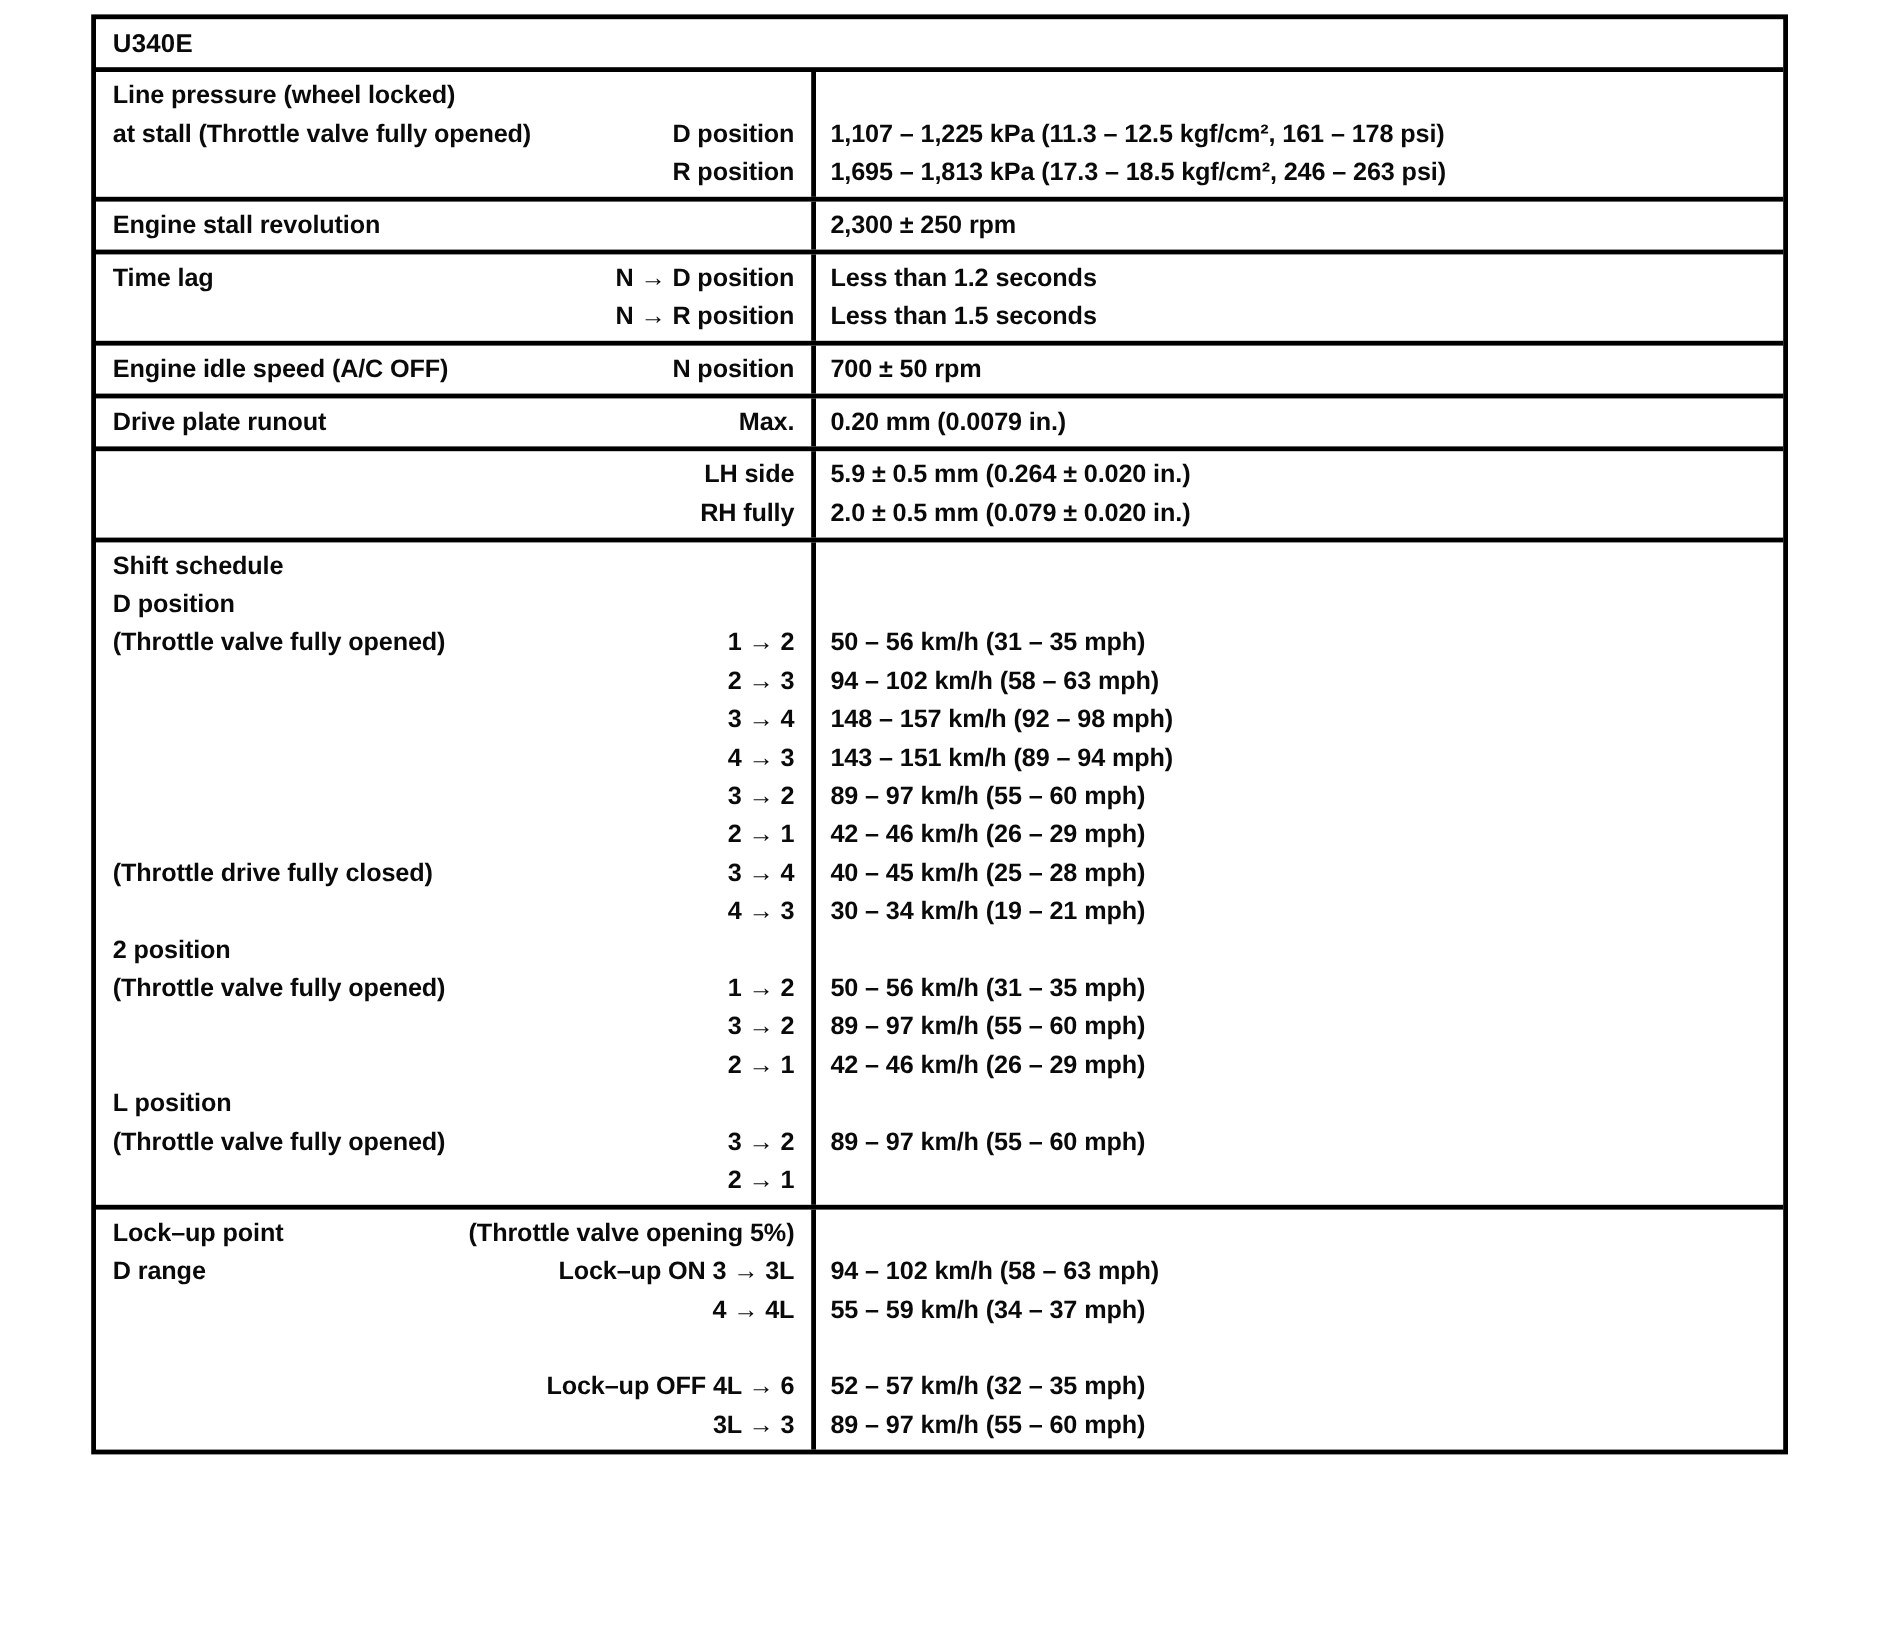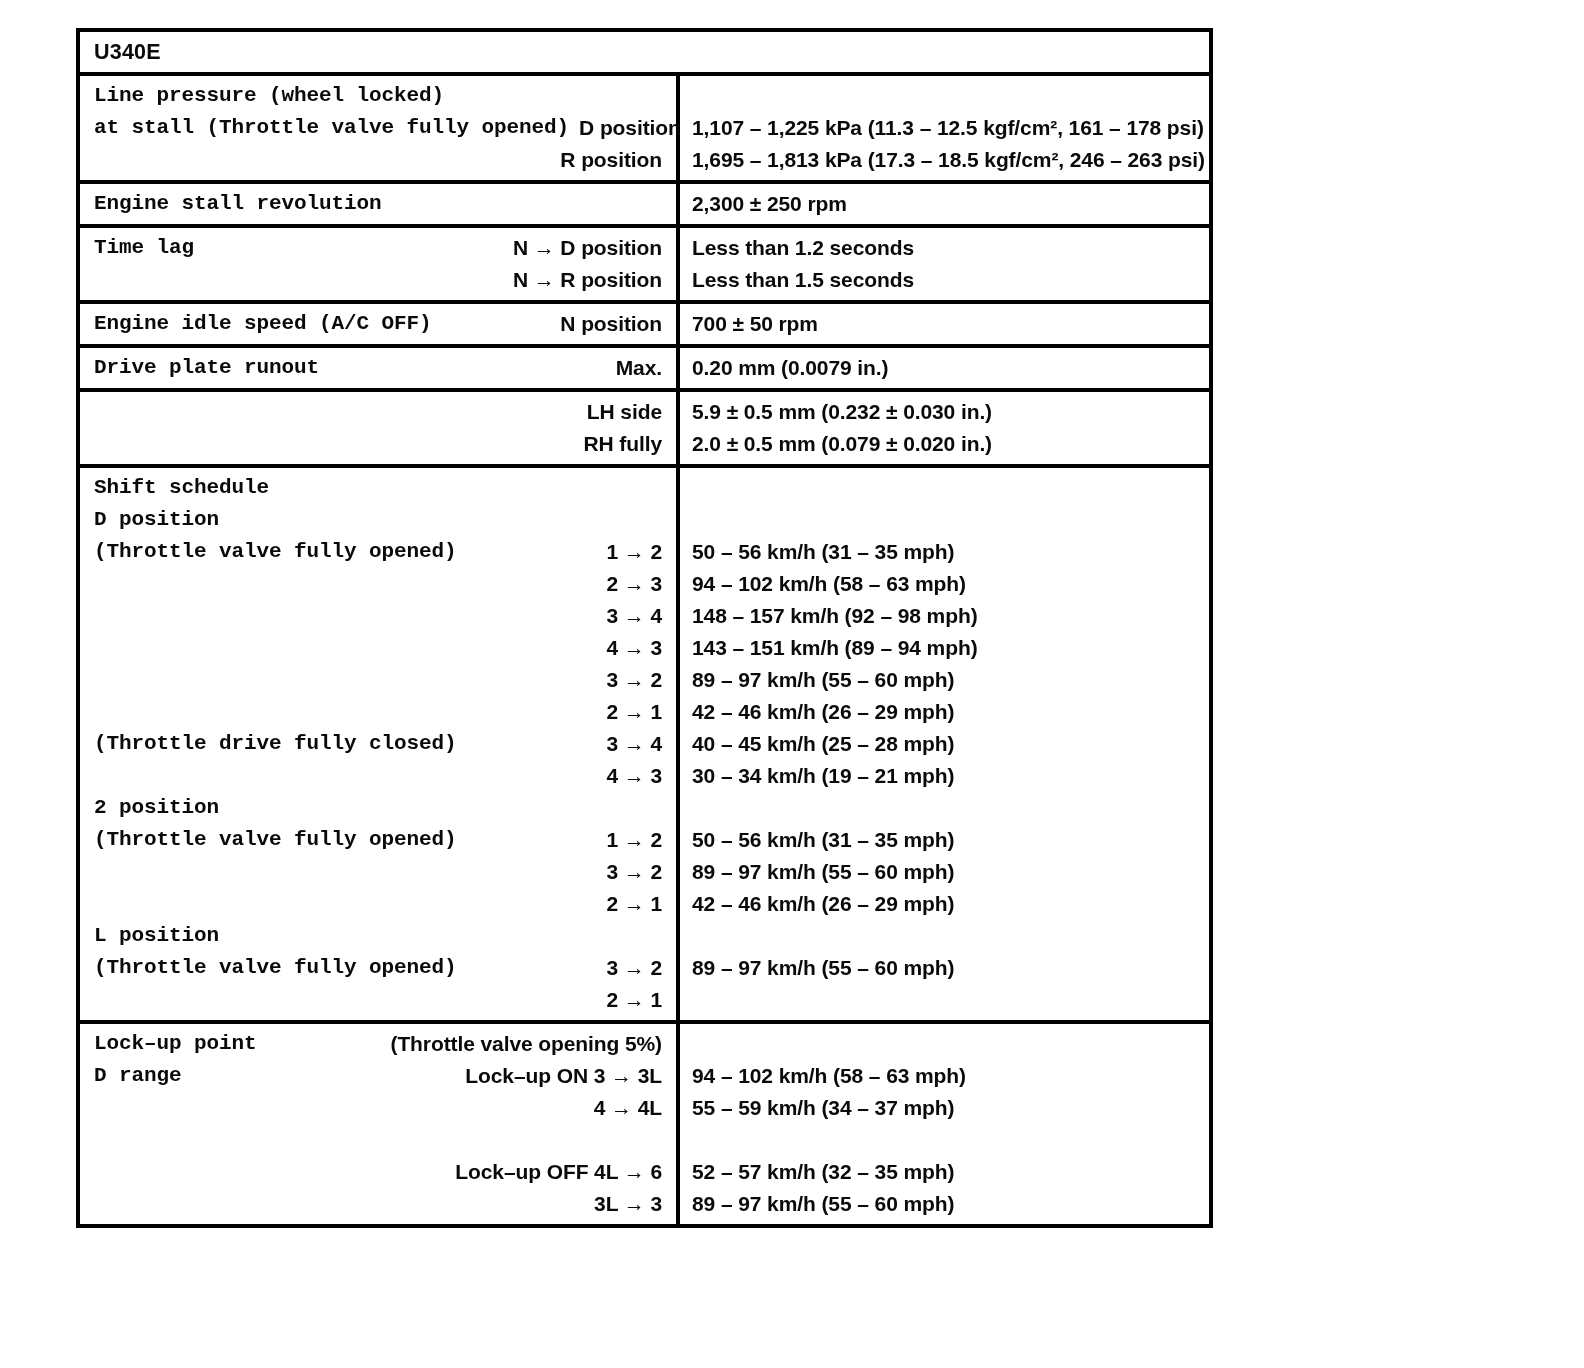"U340E" .spec-table { top: 28px -> 12px; width: 1137px -> 1414px }
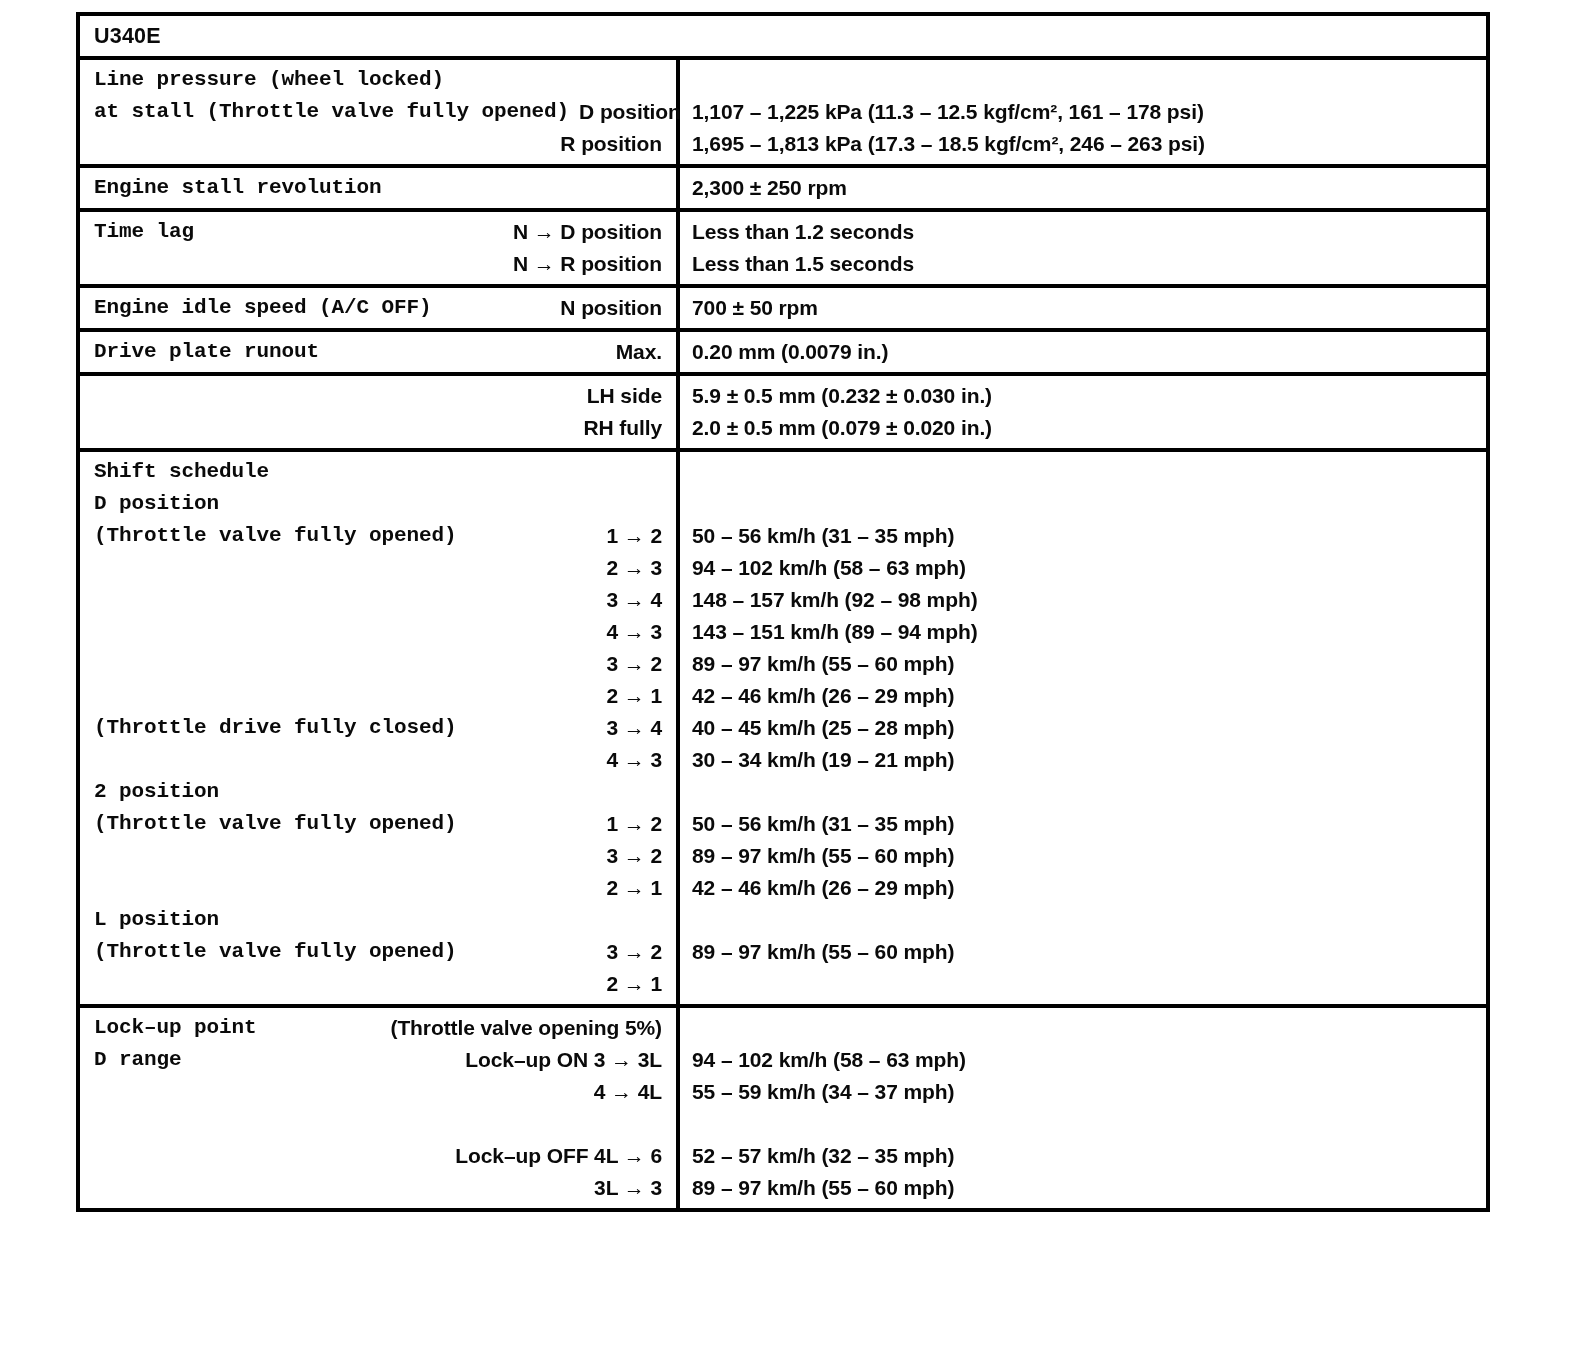"Line pressure (wheel locked)" .line .lbl { font-family: Liberation Mono, monospace -> none }
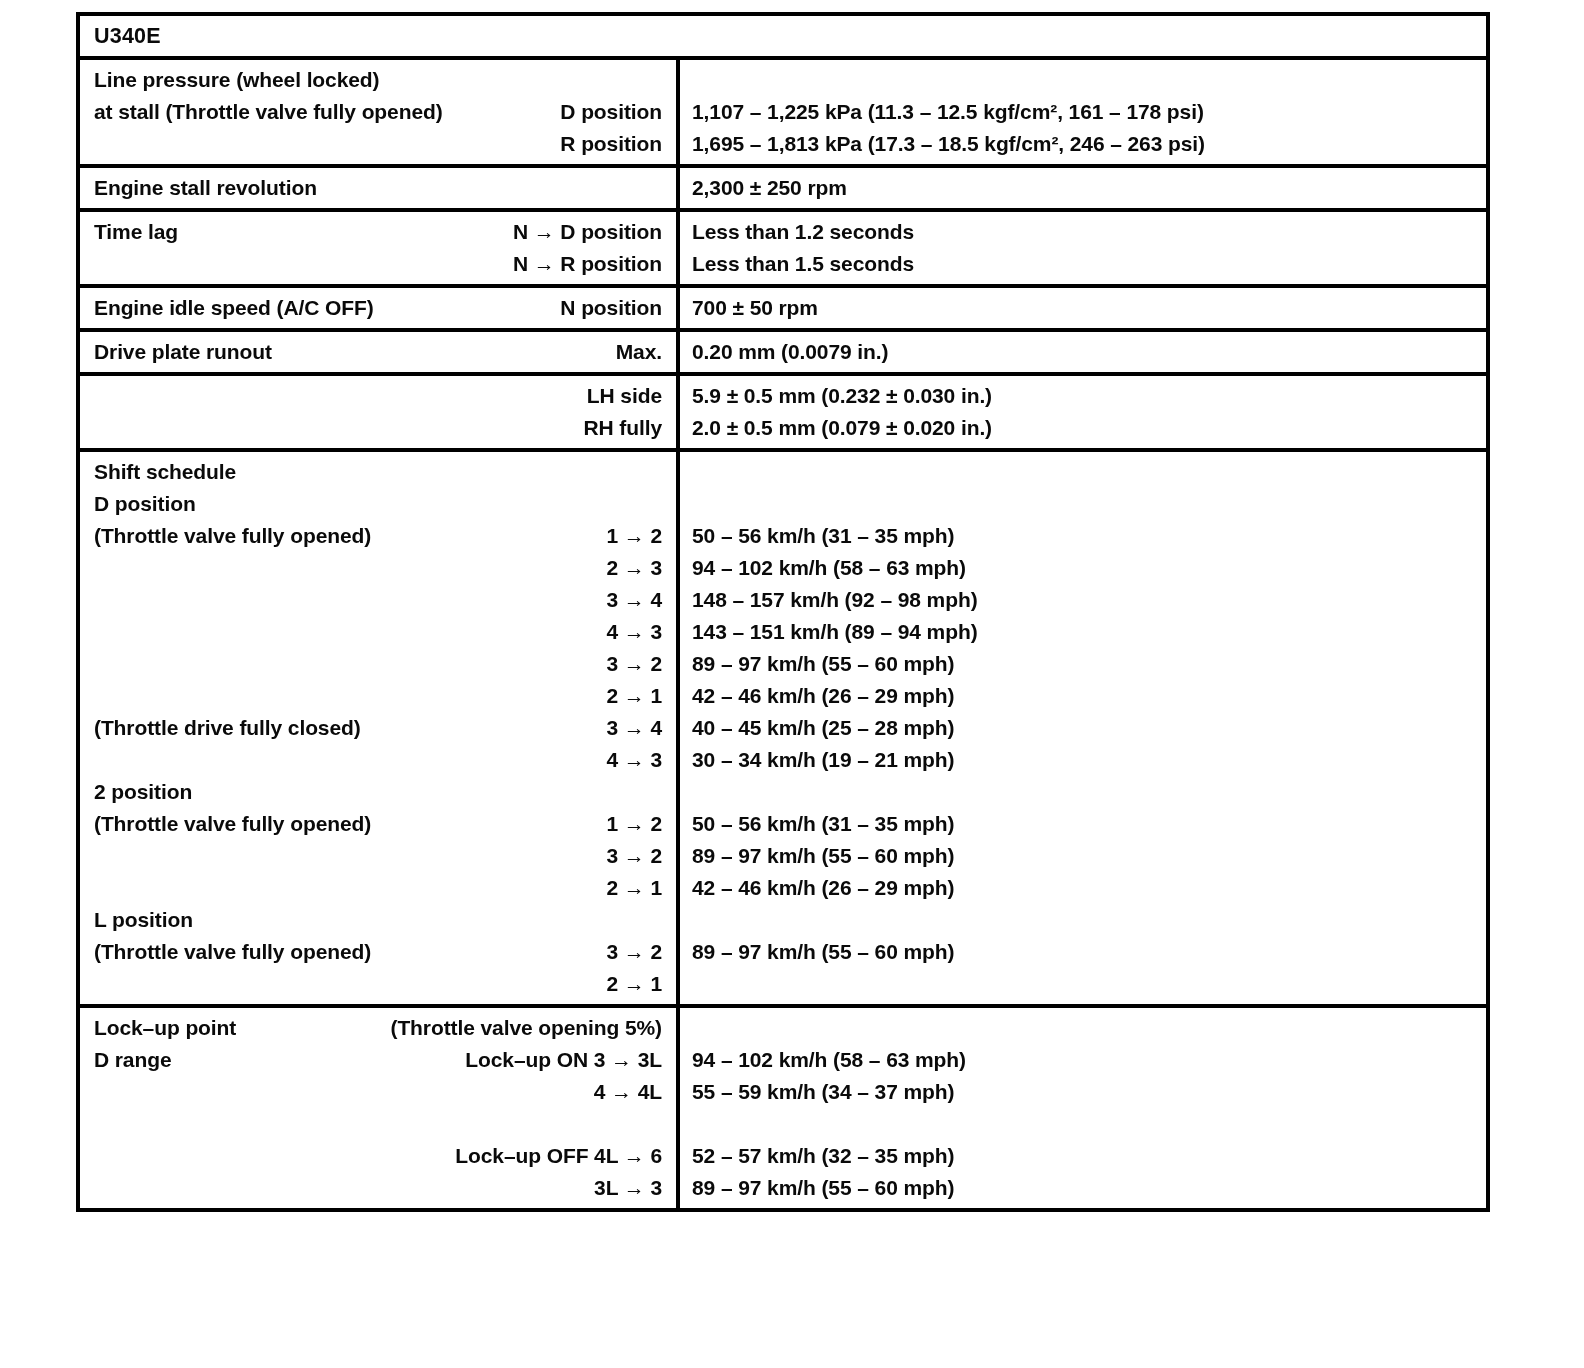"5.9 ± 0.5 mm (0.232" div.line { text: 0.232 ± 0.030 -> 0.264 ± 0.020 }
